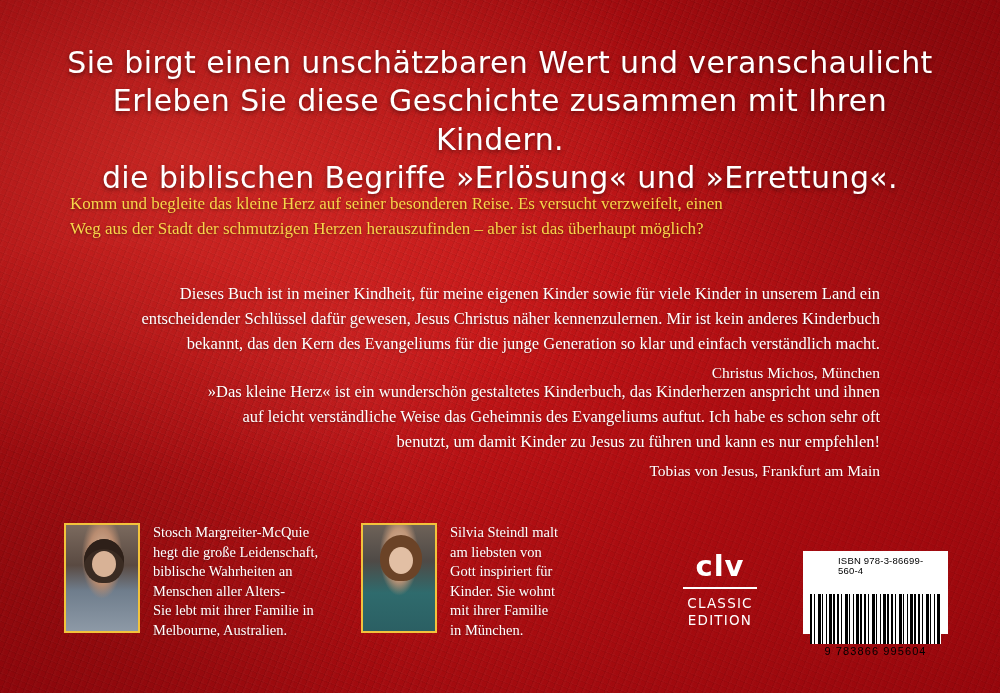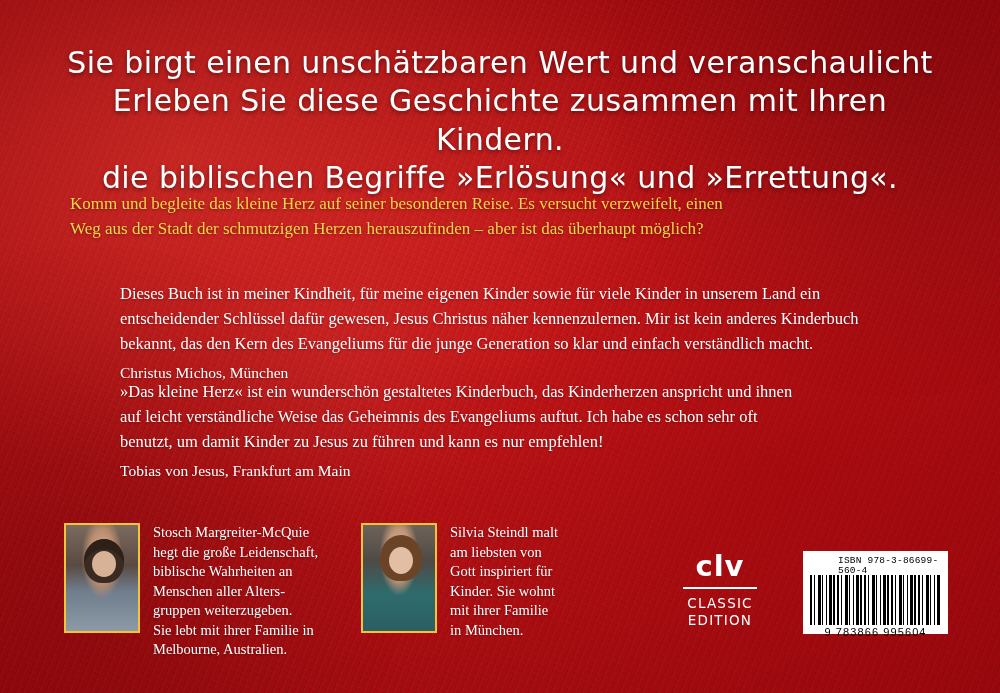"Dieses Buch ist in meiner" .quote { text-align: left -> right }
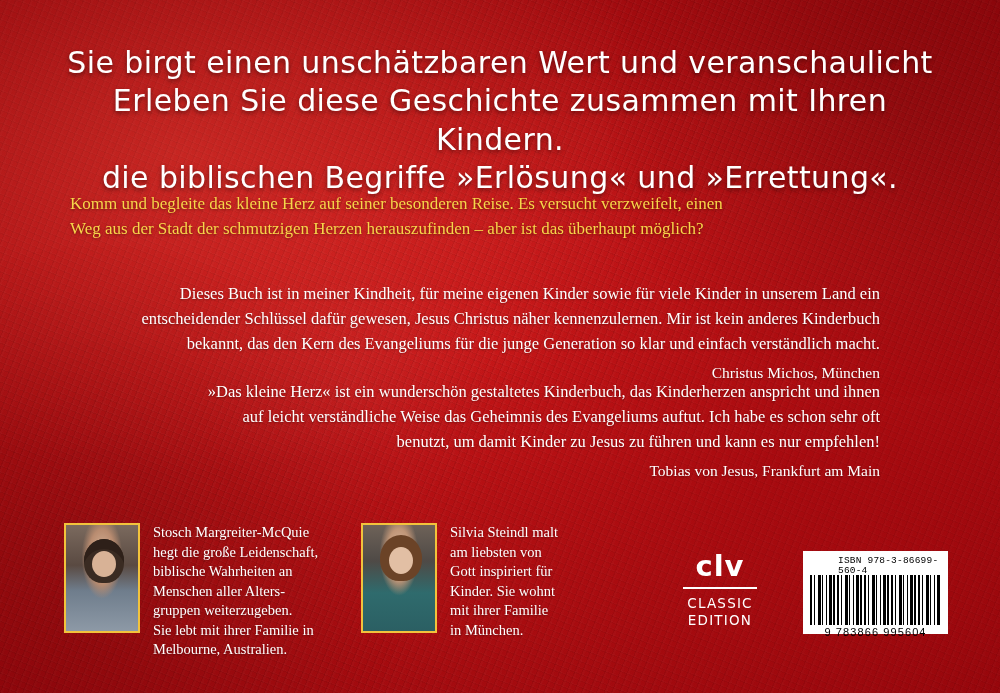"ISBN 978-3-86699-560-4" .isbn-text { font-family: Liberation Mono, monospace -> Liberation Sans, sans-serif; margin-bottom: 0 -> 19px }
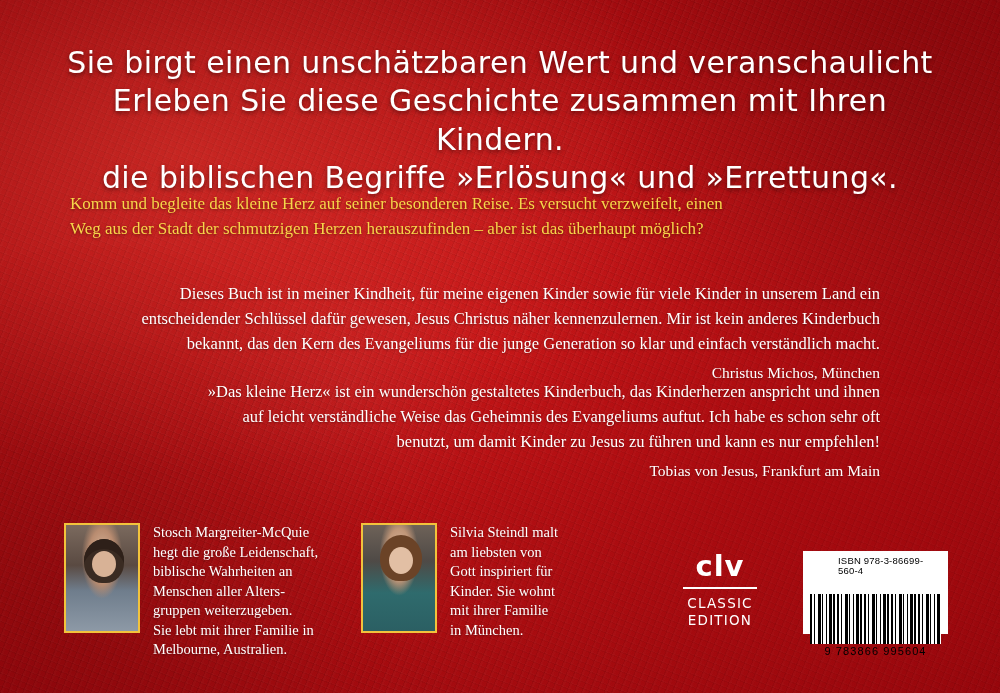"gruppen weiterzugeben." span.b-line { html: <span>gruppen weiterzugeben.</span> -> none }
